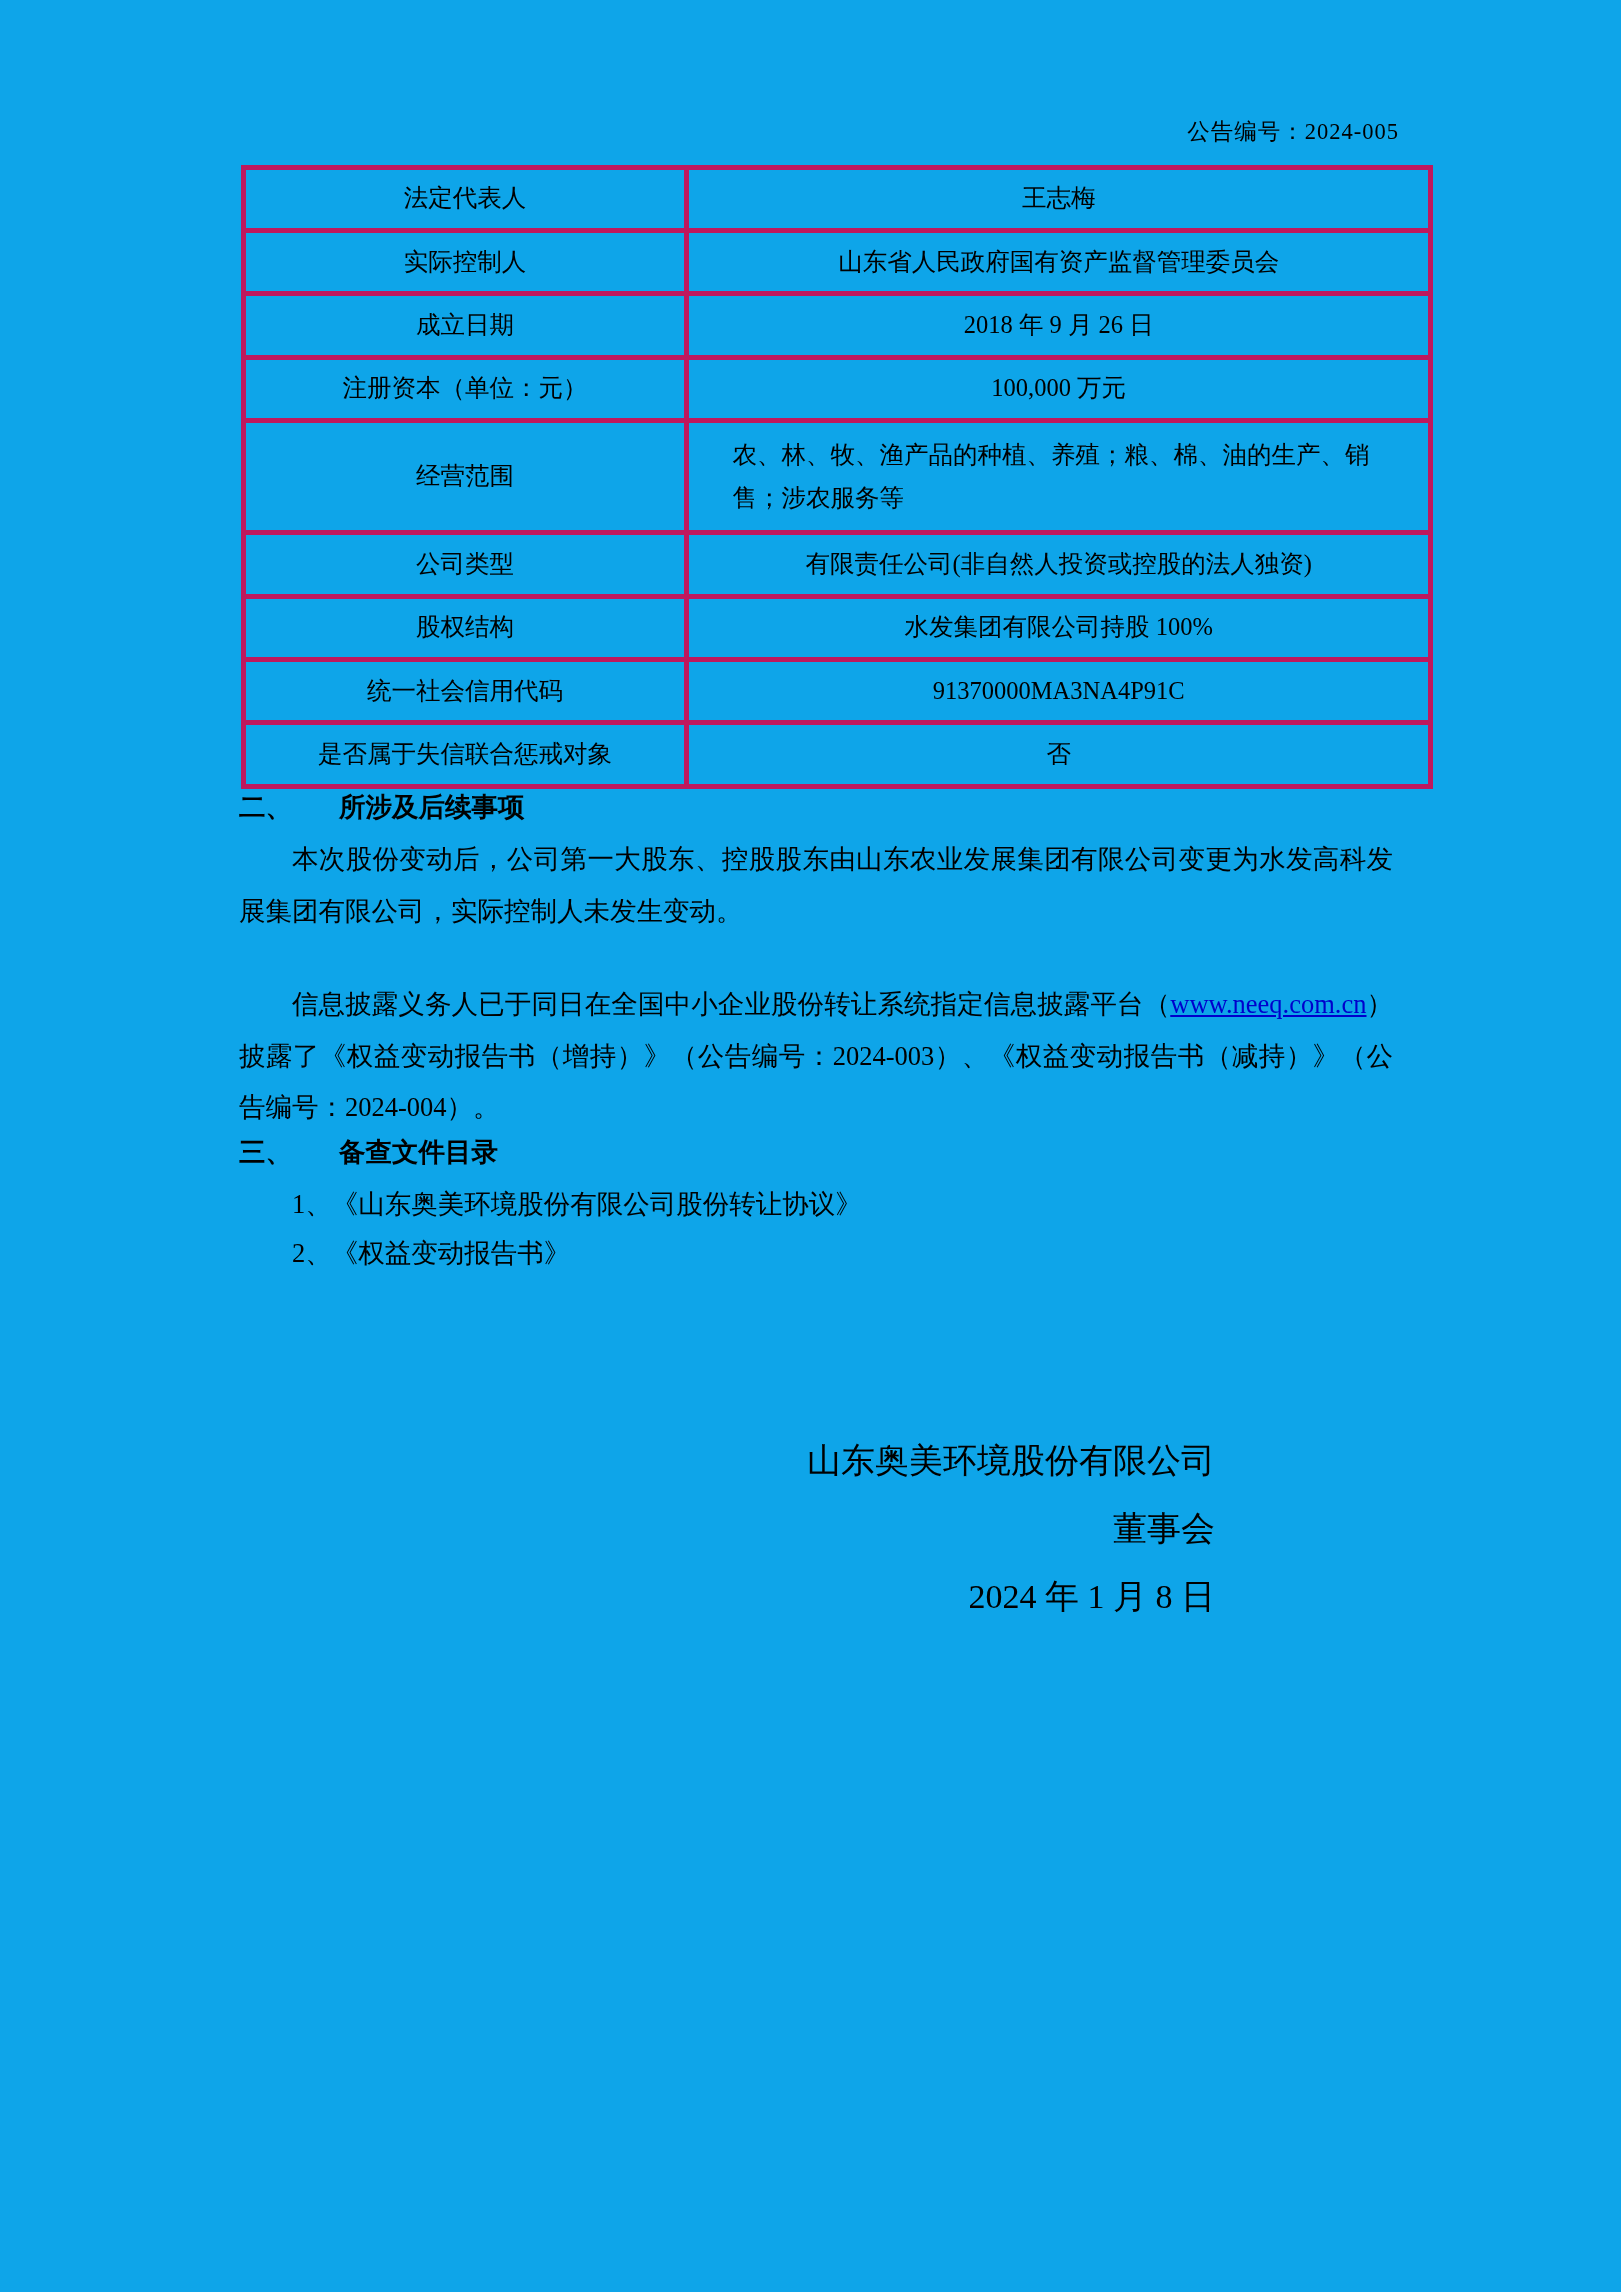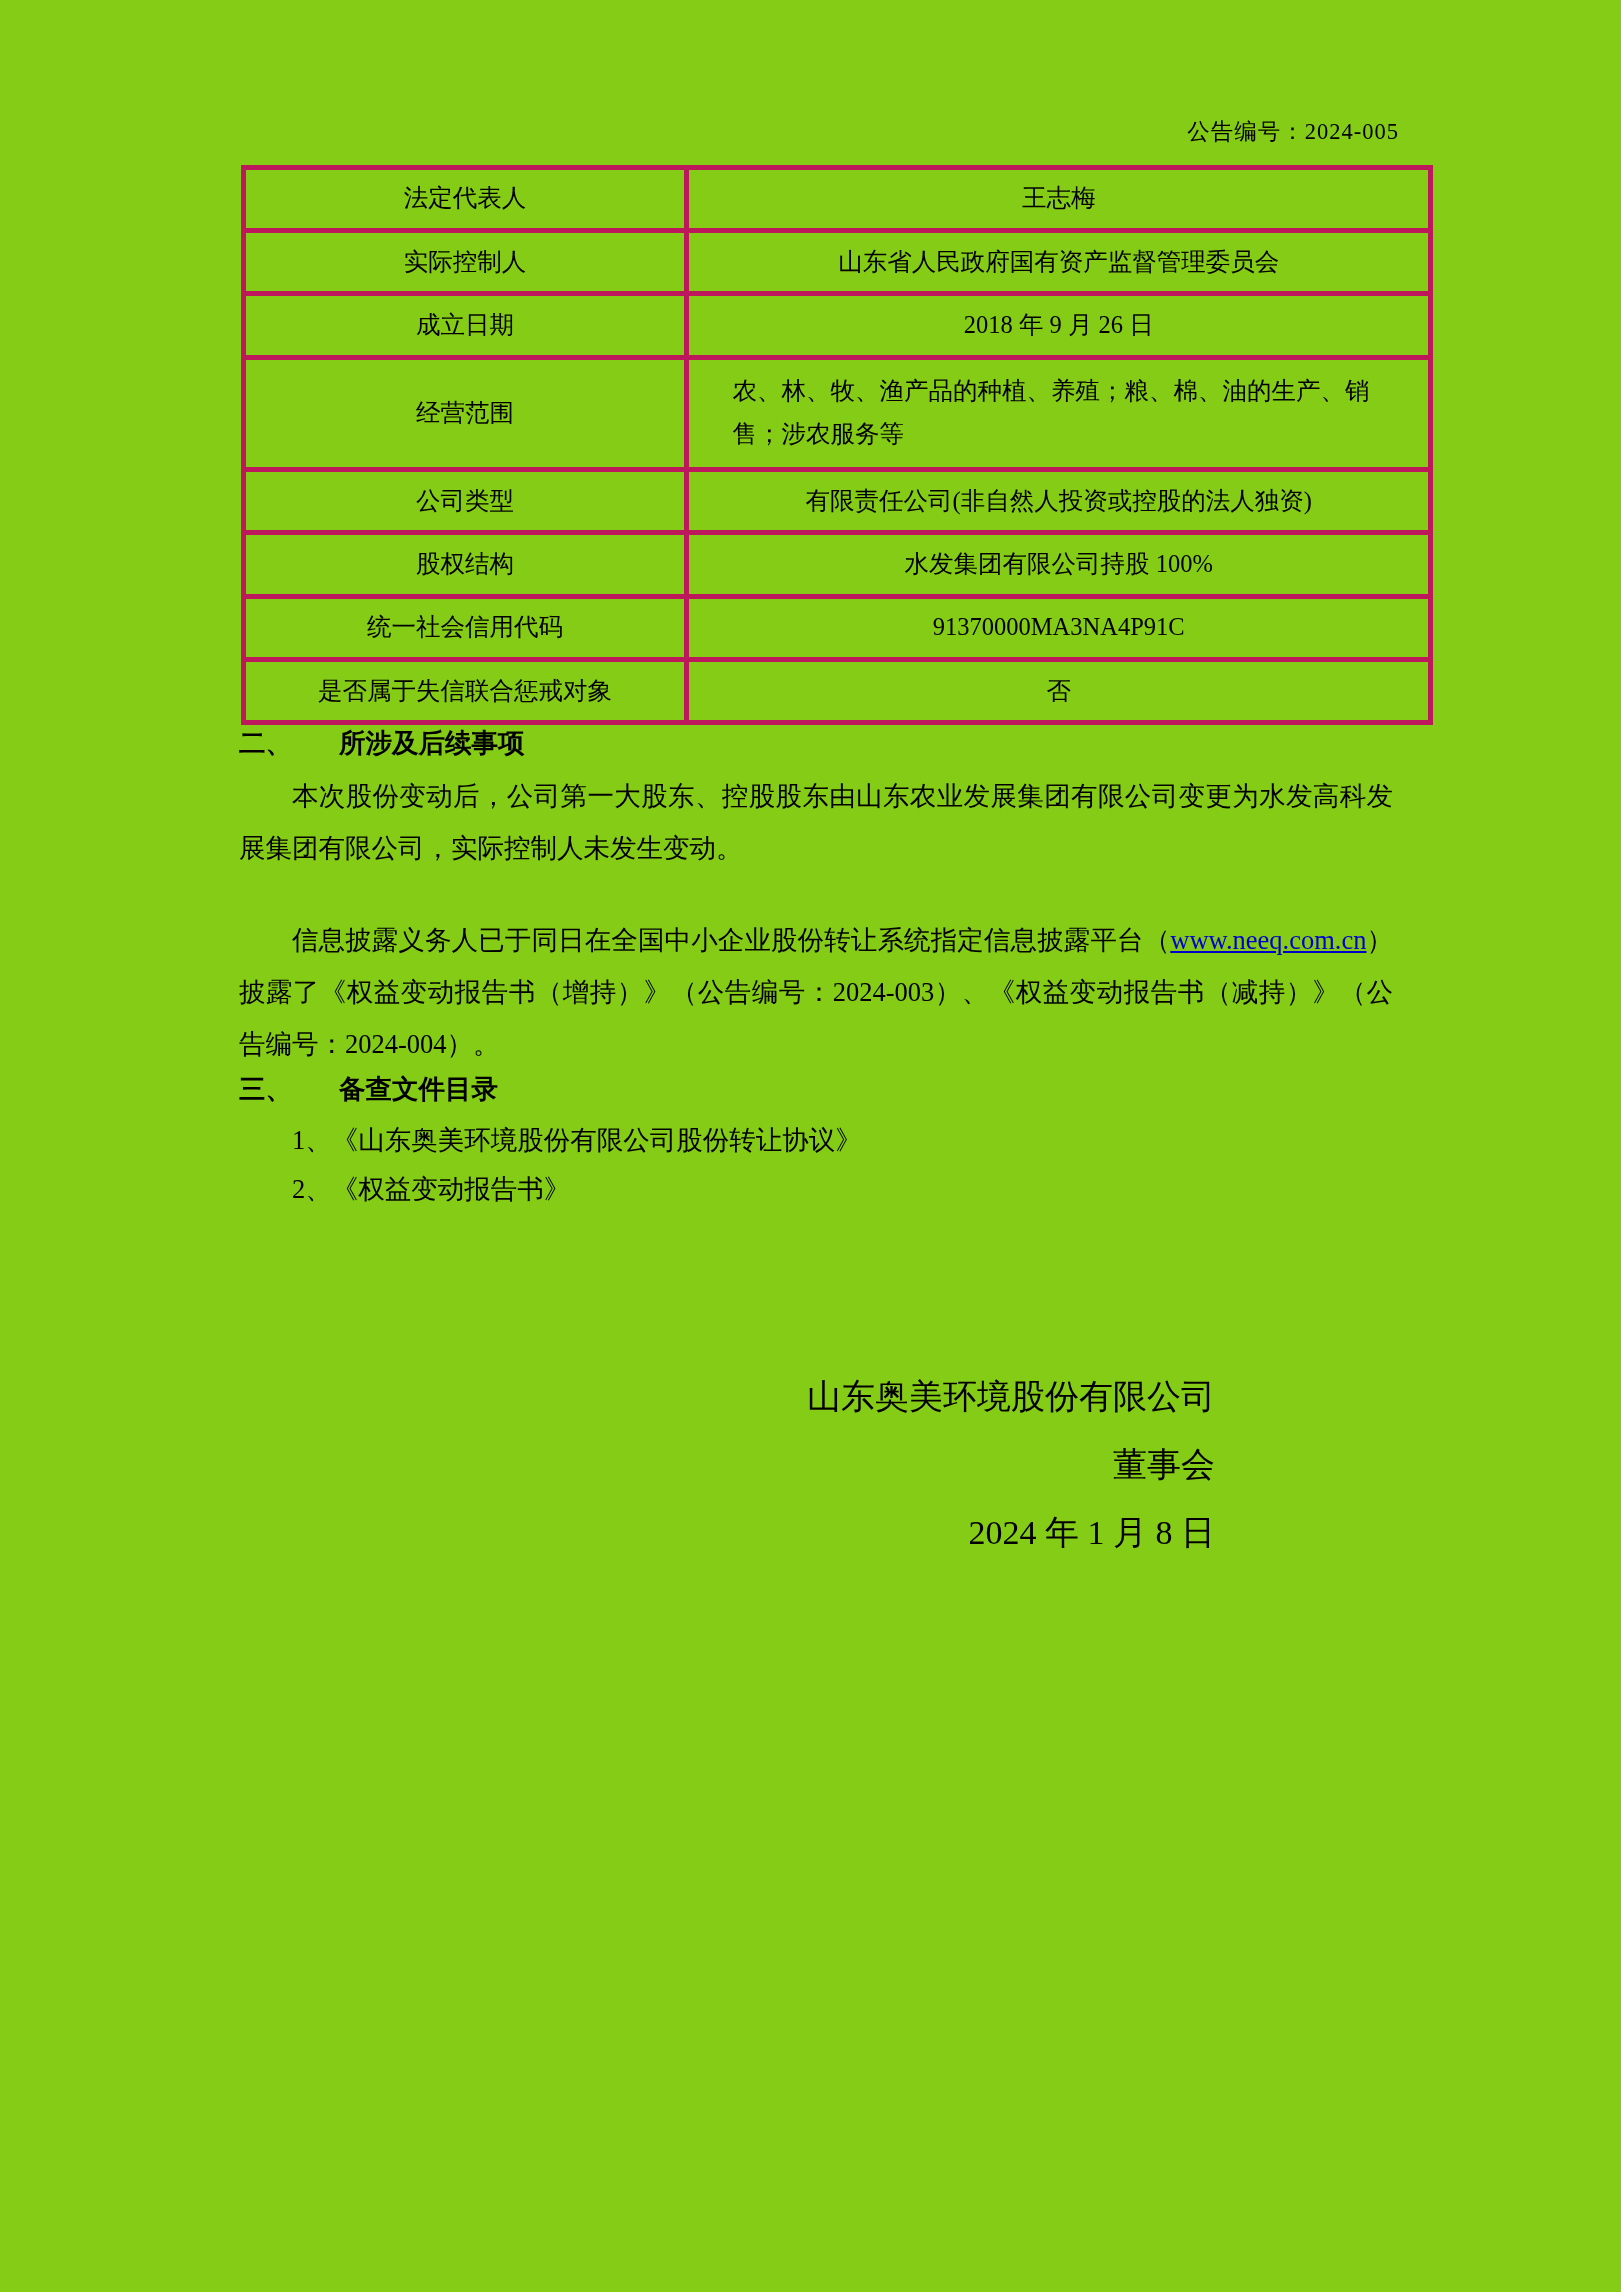"公告编号：2024-005" .page { background: #84cc16 -> #0ea5e9 }
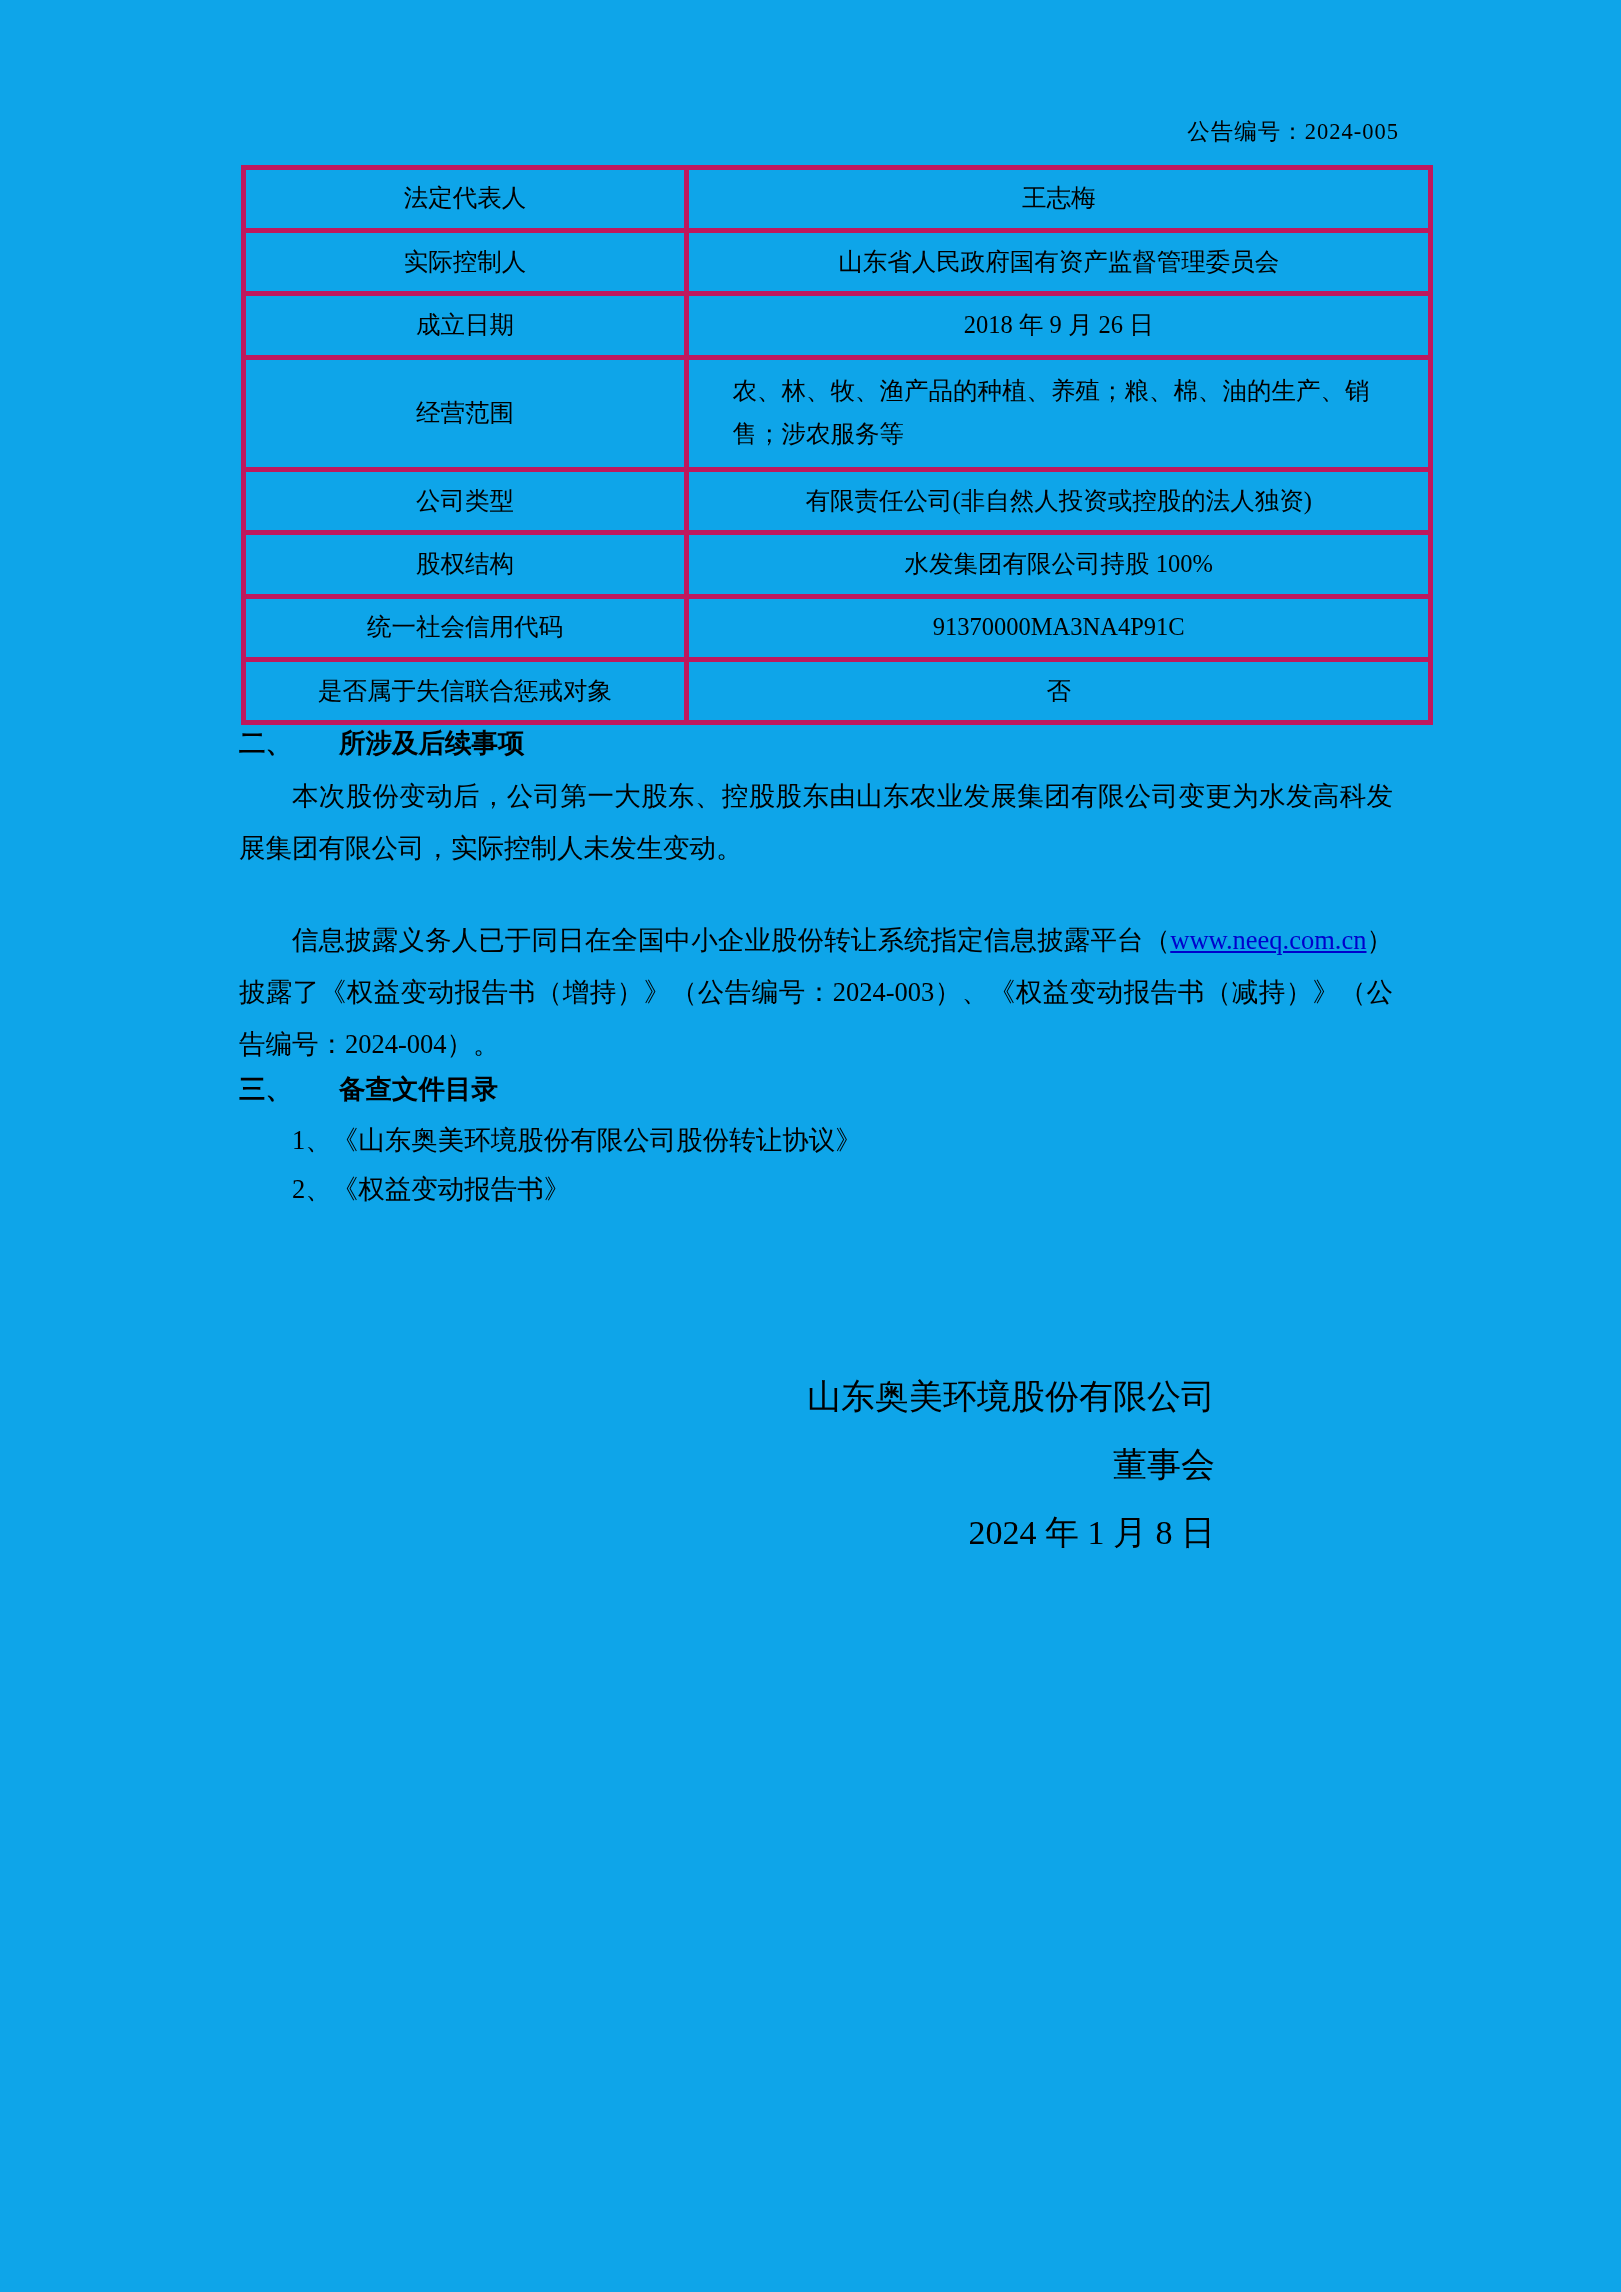"注册资本（单位：元）" tr { html: none -> <tr> <td>注册资本（单位：元）</td> <td>100,000 万元</td> </tr> }
